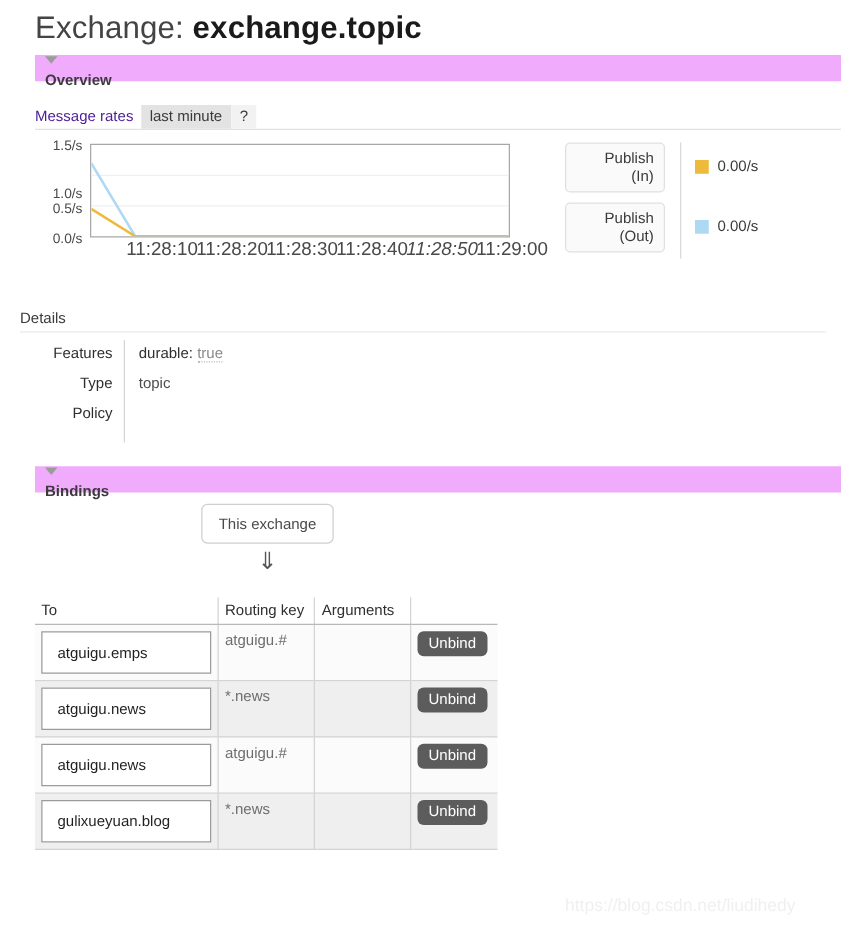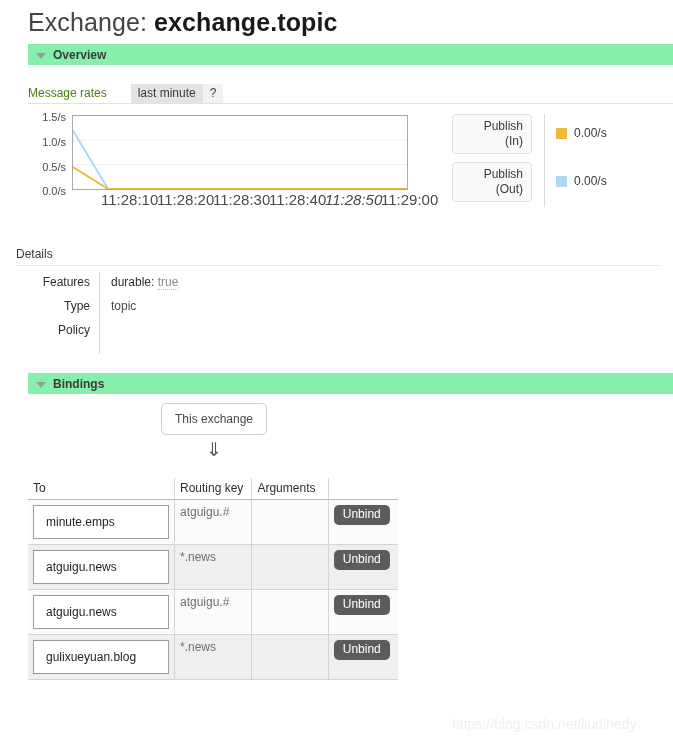"Overview" .section-bar { align-items: center -> none; background: #86efac -> #f0abfc; flex-direction: none -> column }
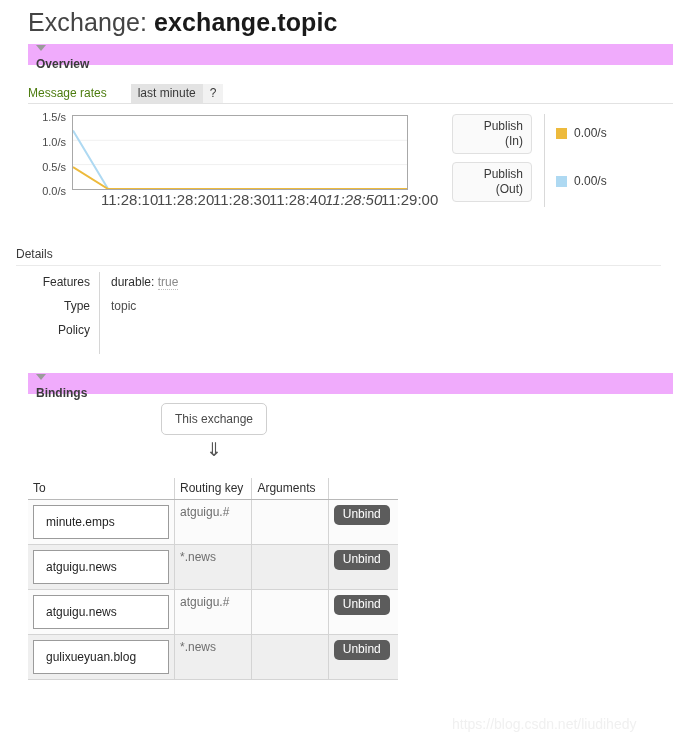"Message rates" #rates-label { color: #4d7c0f -> #4c1d95; padding: 1px 24px 3px 0 -> 1px 6px 3px 0 }
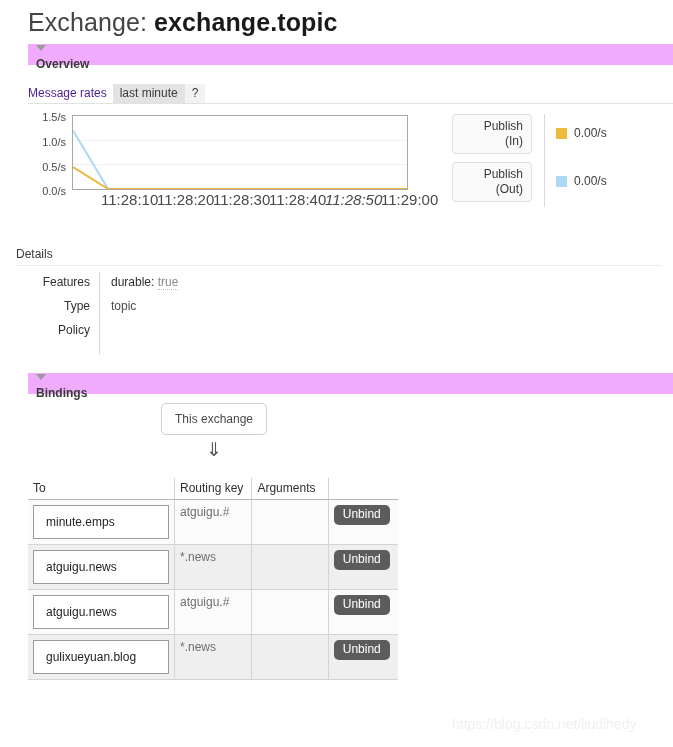"1.0/s" span.y-tick { top: 25px -> 38px }
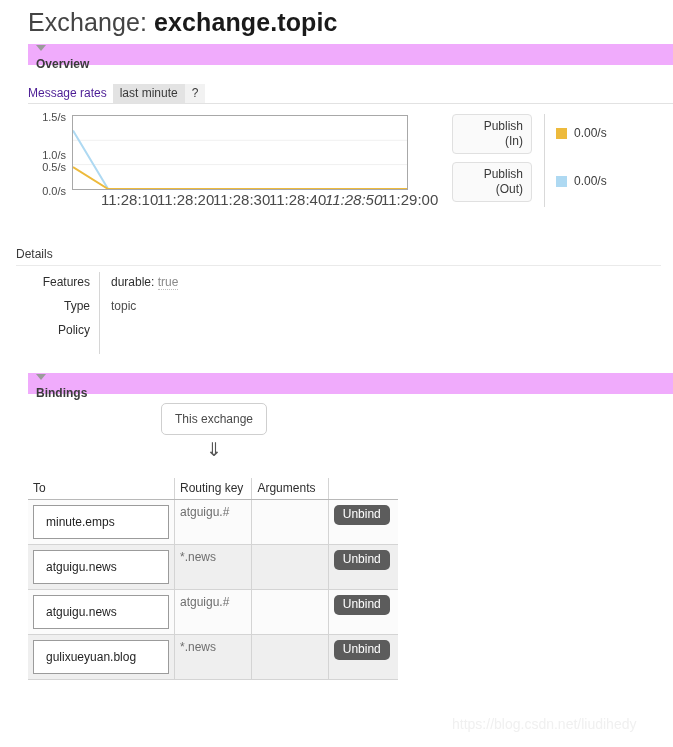"minute.emps" span.queue-box { text: minute.emps -> atguigu.emps }
